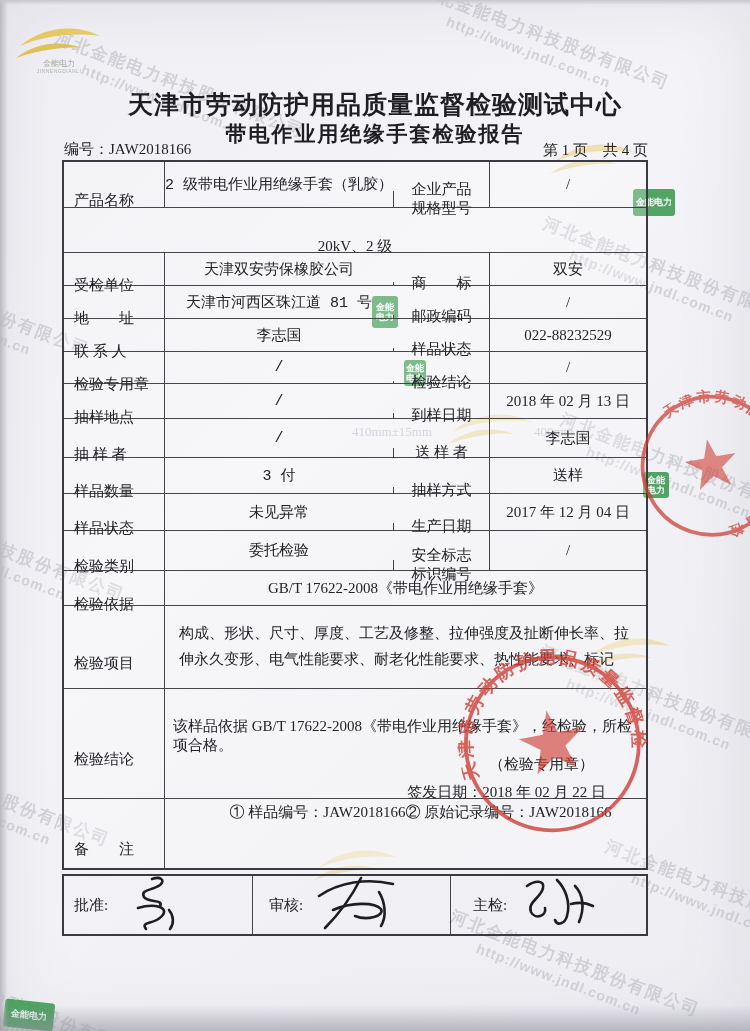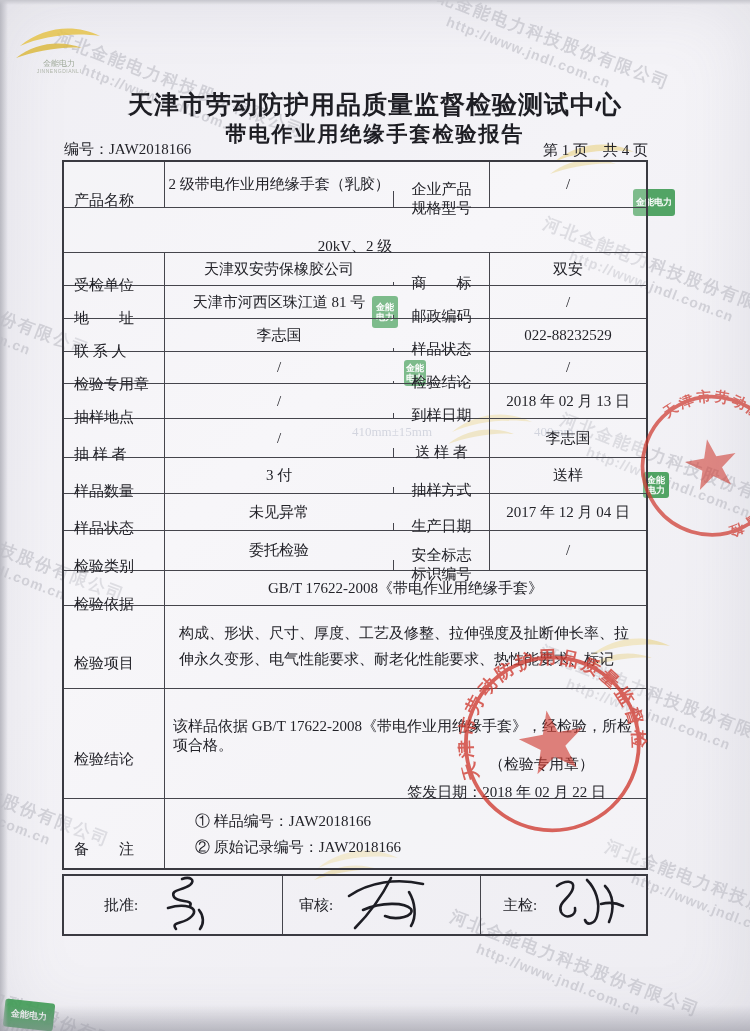"2 级带电作业用绝缘手套（乳胶）" .val { font-family: none -> Liberation Mono, monospace }
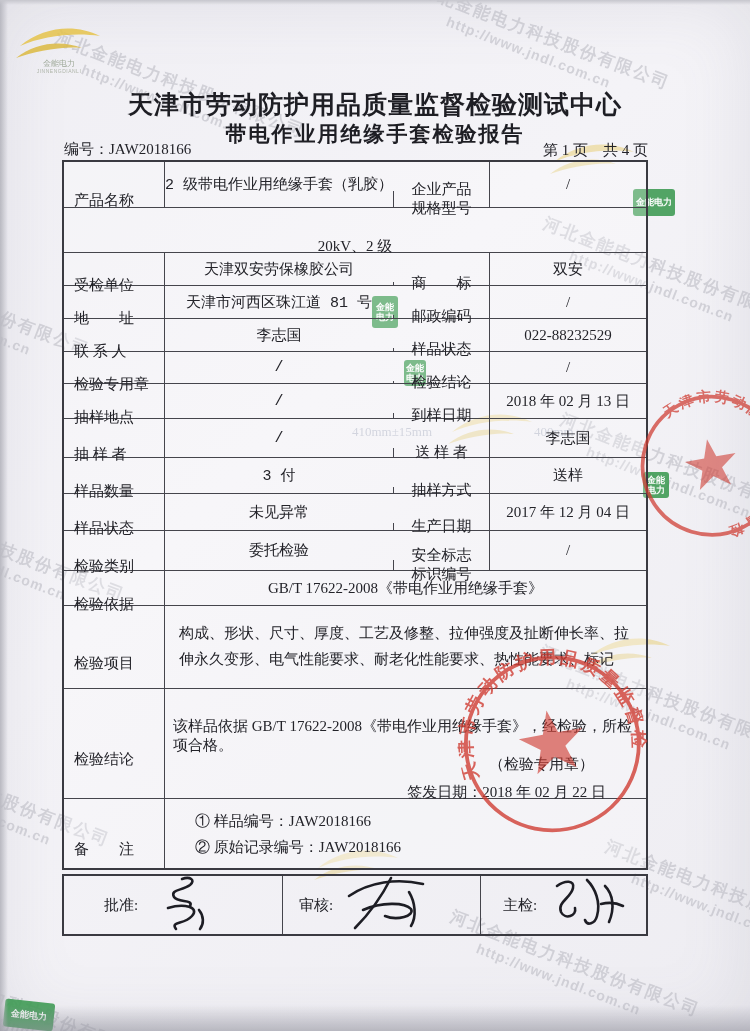"① 样品编号：JAW2018166" .items-cell { flex-direction: column -> none }
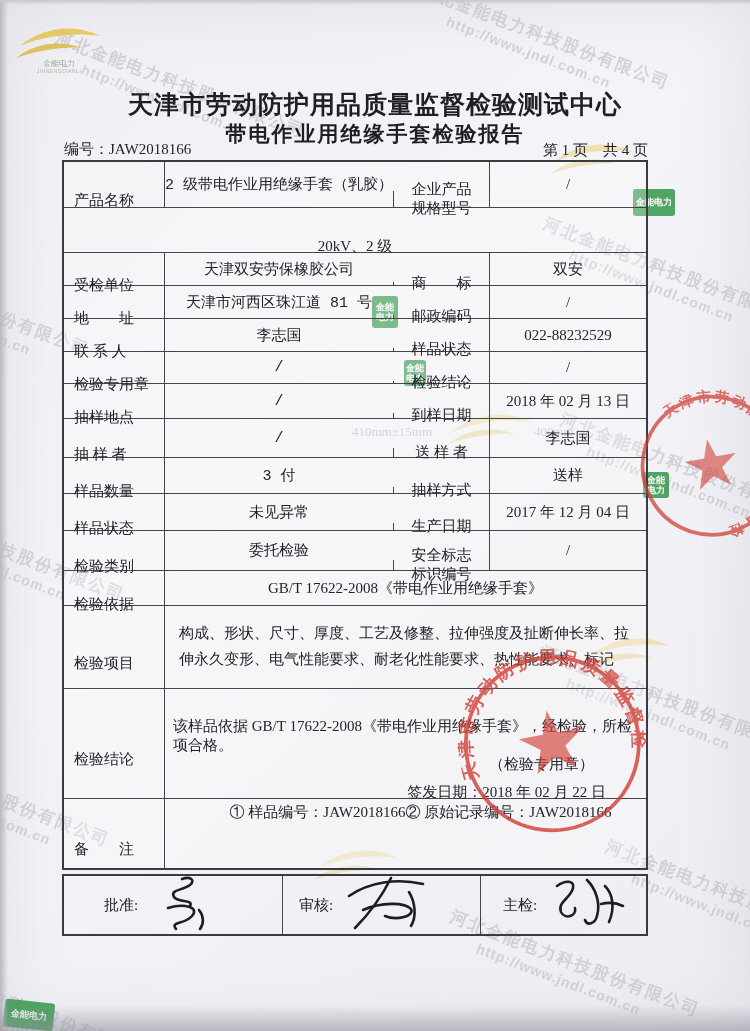"批准:" .sig-table { padding-left: 30px -> none }
